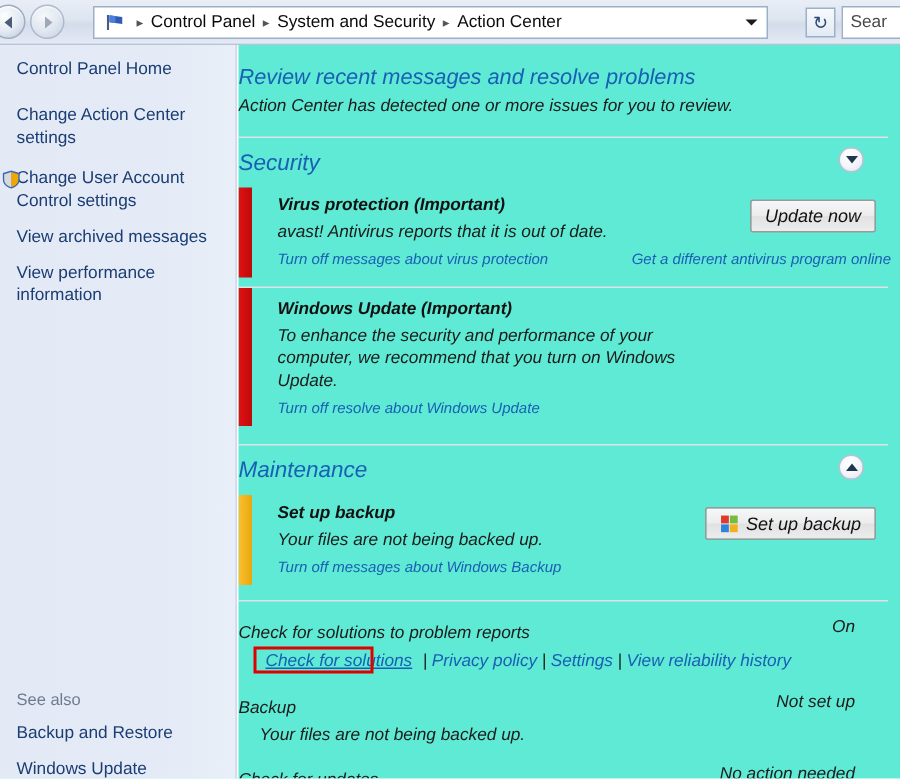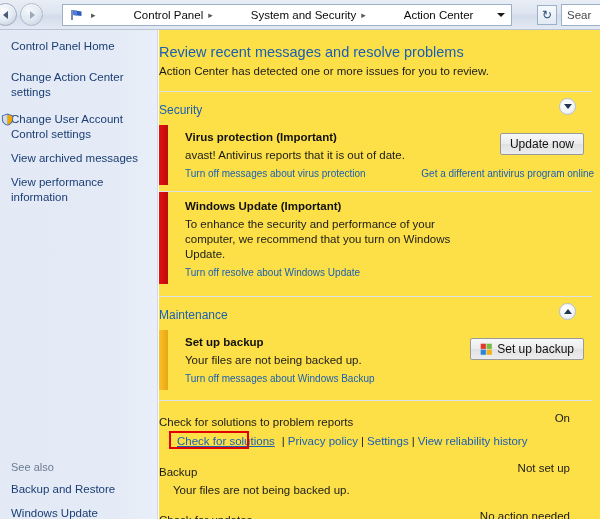"Control Panel" .crumb { margin-left: 33px -> none }
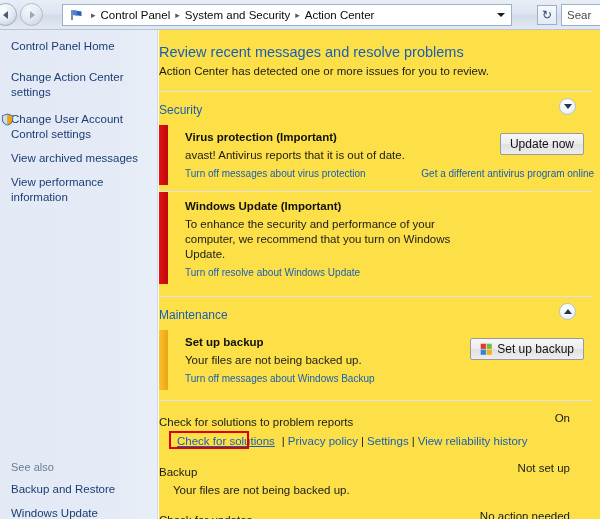"Review recent messages and resolve" .main { background: #fde047 -> #5eead4; font-style: none -> italic }
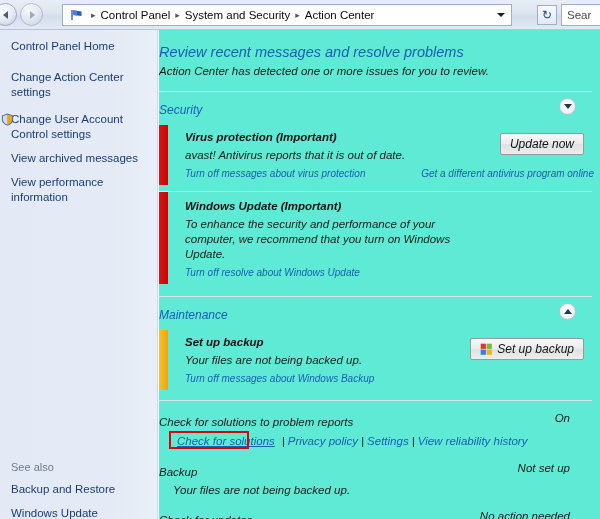"Security" .section-title { font-size: 12px -> 15px }
